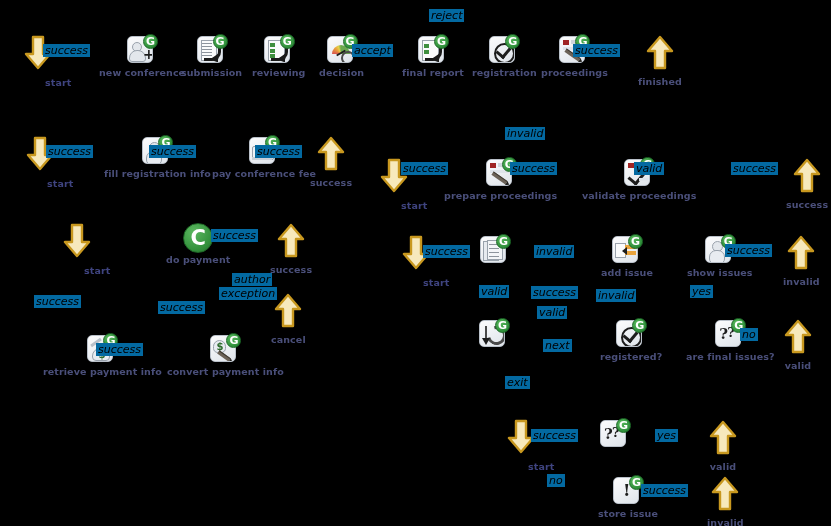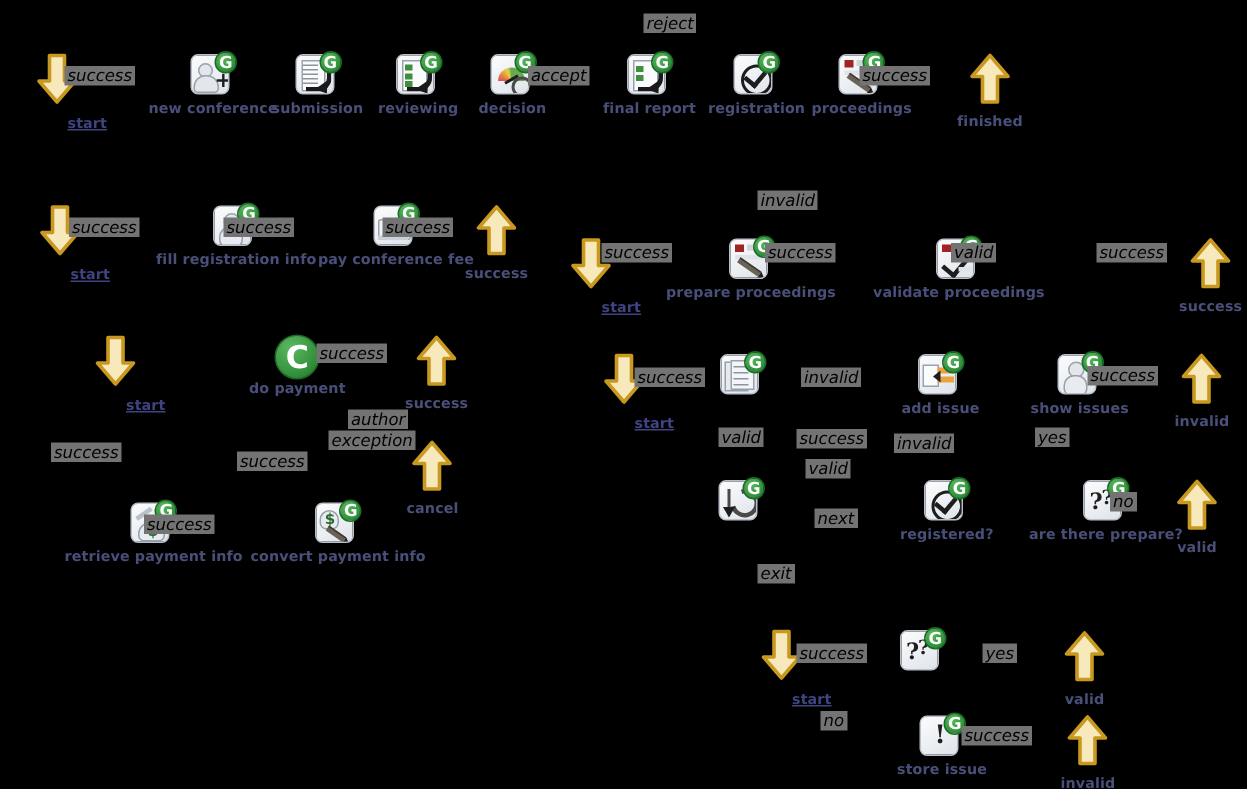"reject" .elabel { background: #737373 -> #0369a1 }
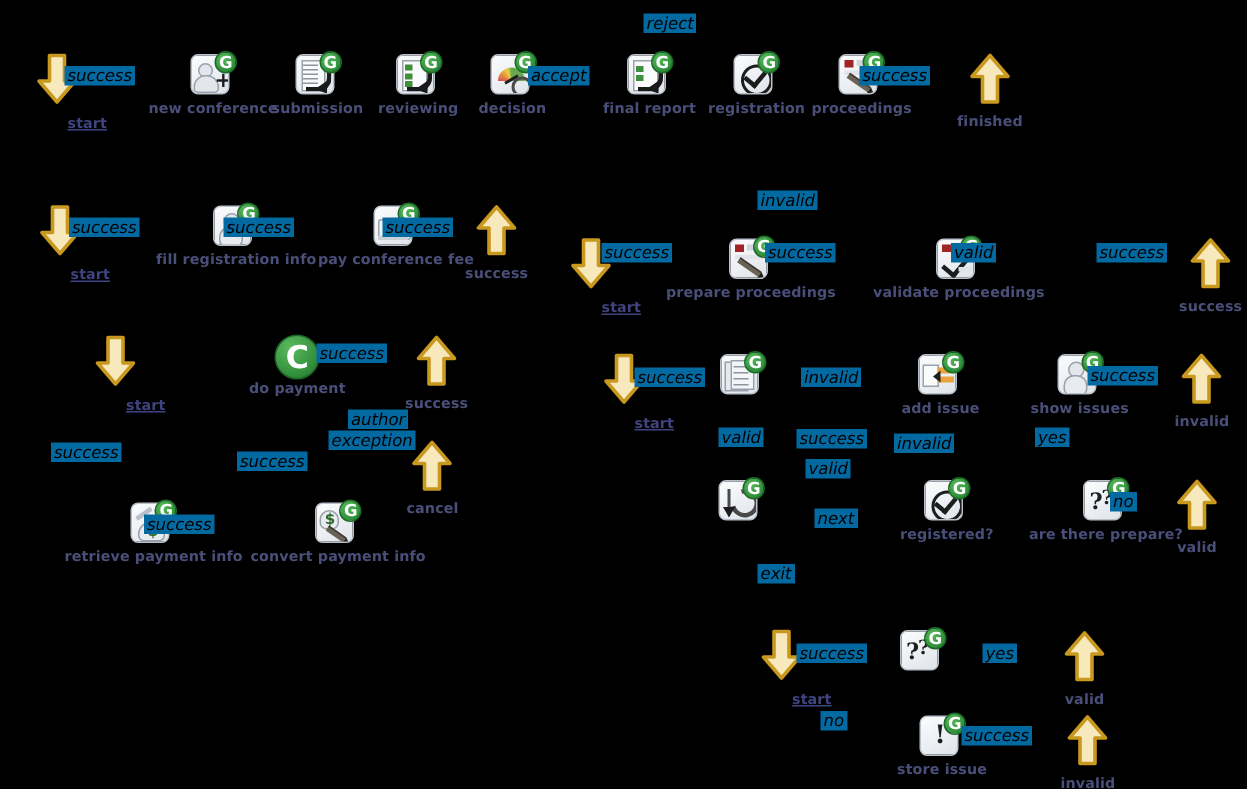"start" .node.start .nlabel { text-decoration: underline -> none }
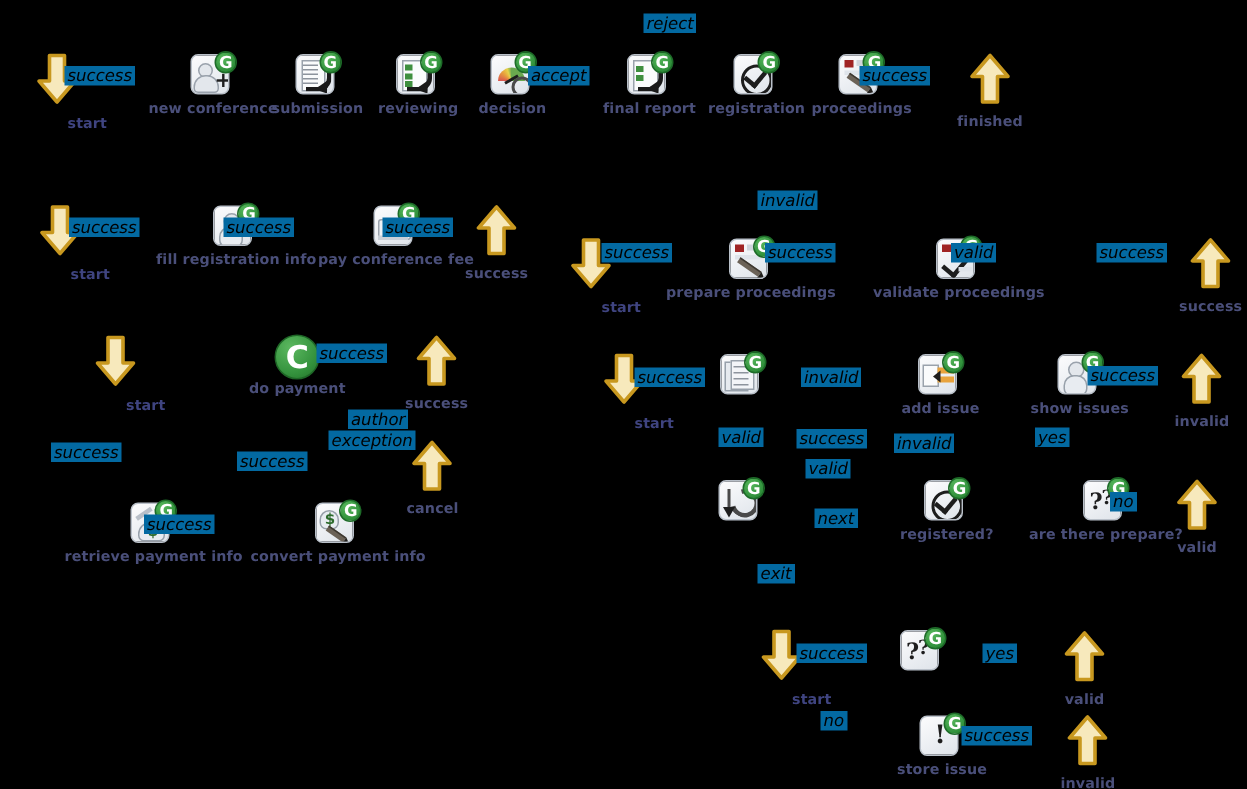"are there prepare?" div.nlabel { text: there prepare -> final issues }
